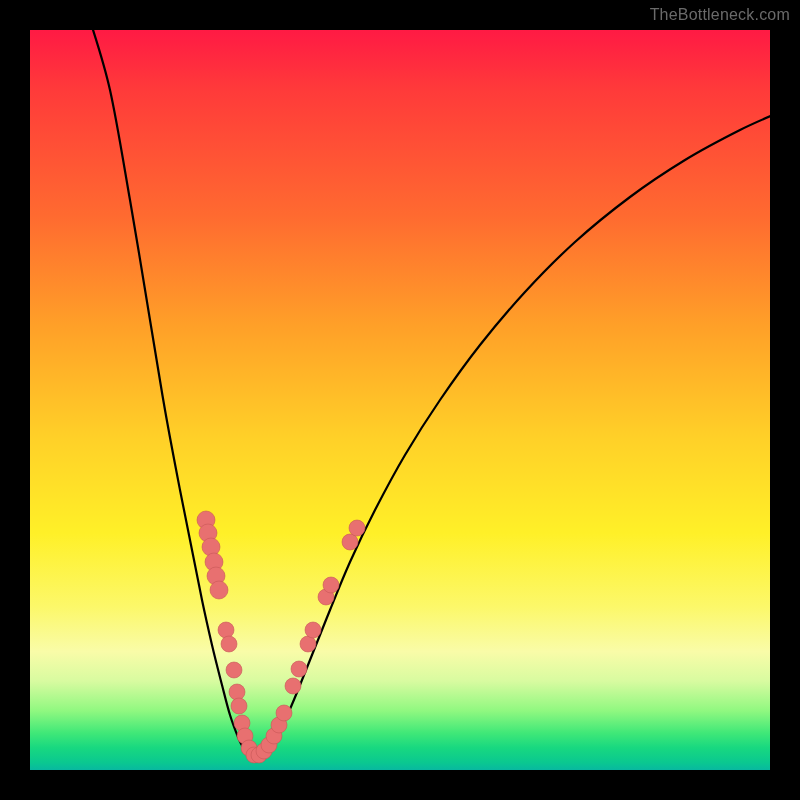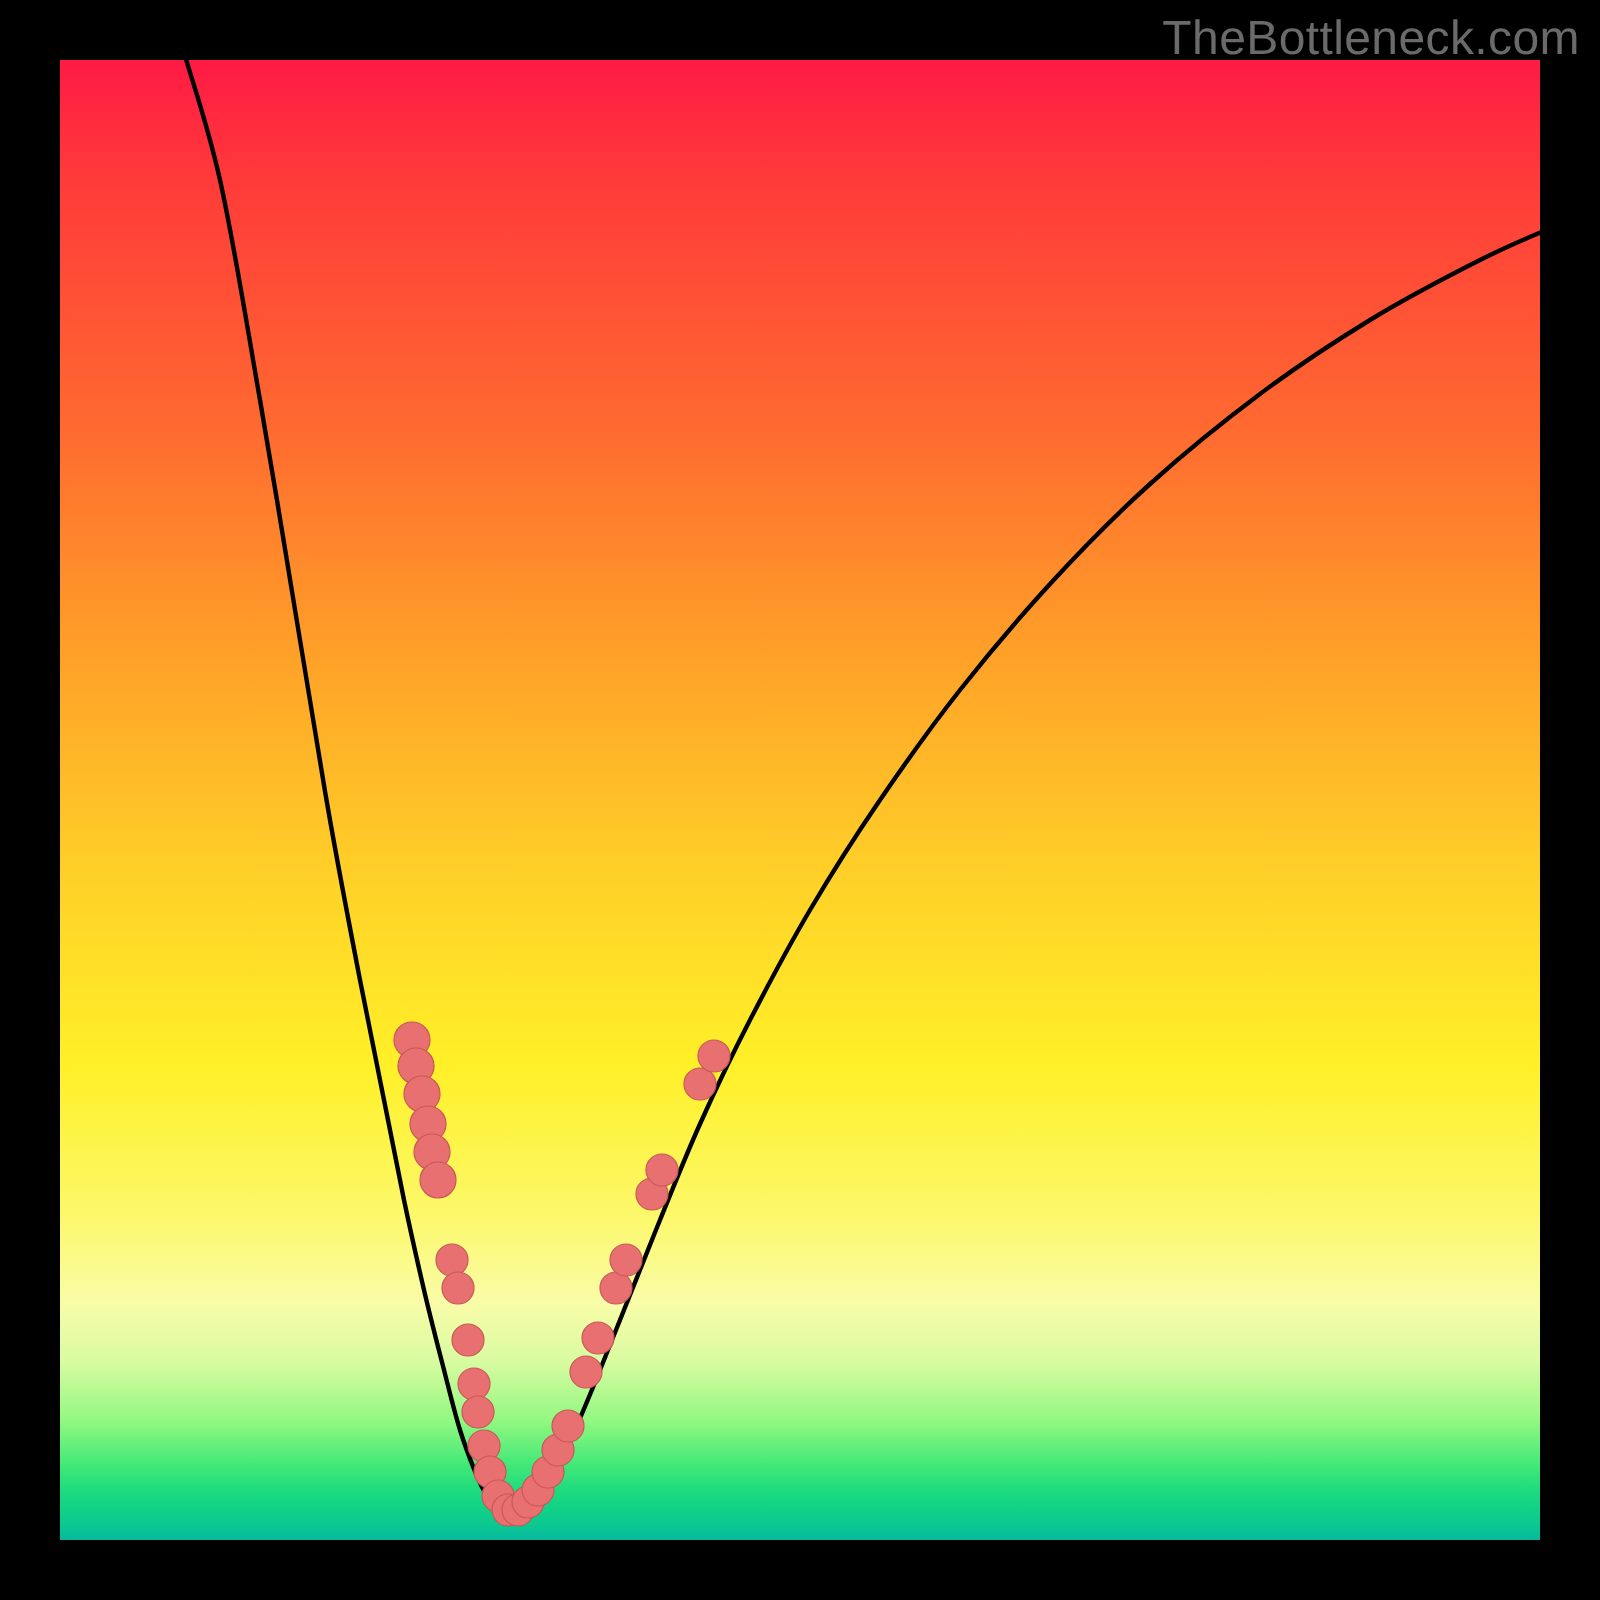"TheBottleneck.com" .watermark { font-size: 24px -> 16px }
